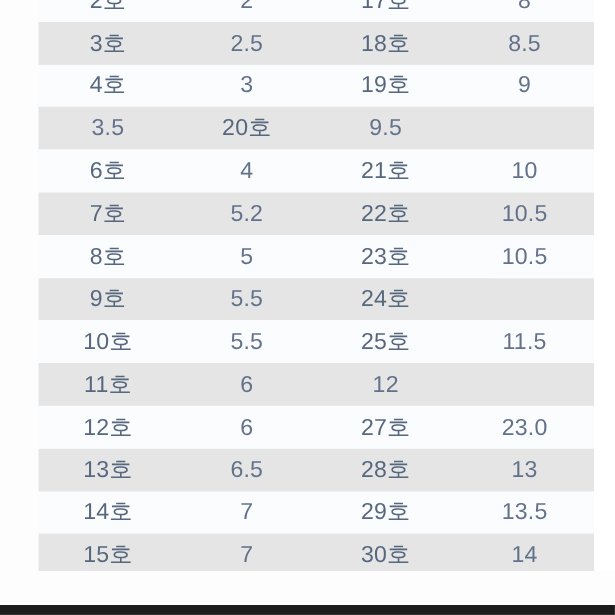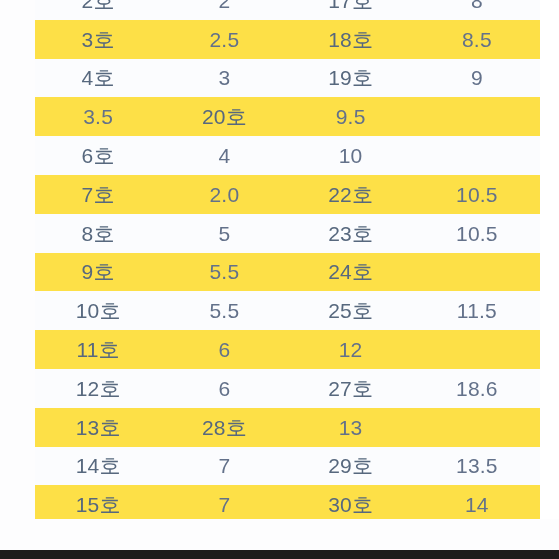"3호" .size-row.alt { background: #fde047 -> #e5e5e5 }
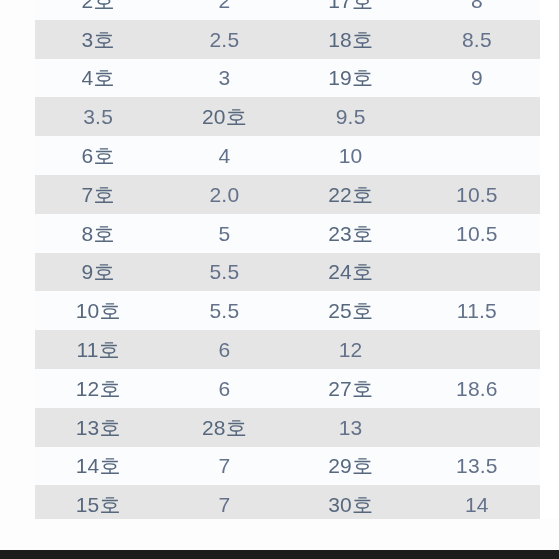"21호" div.cell { html: none -> <div>21호</div> }
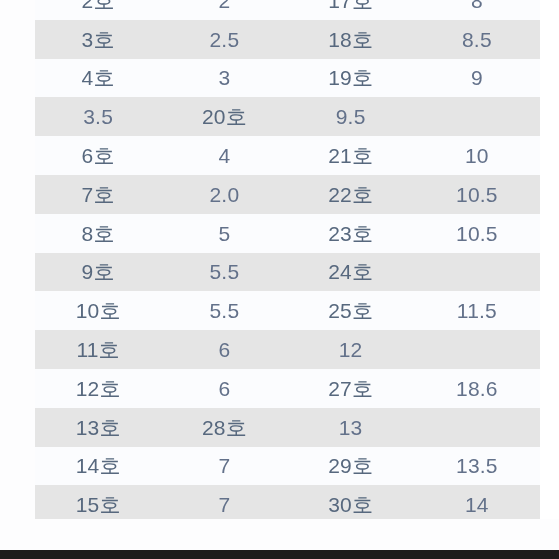"2.0" div.cell { text: 2.0 -> 5.2 }
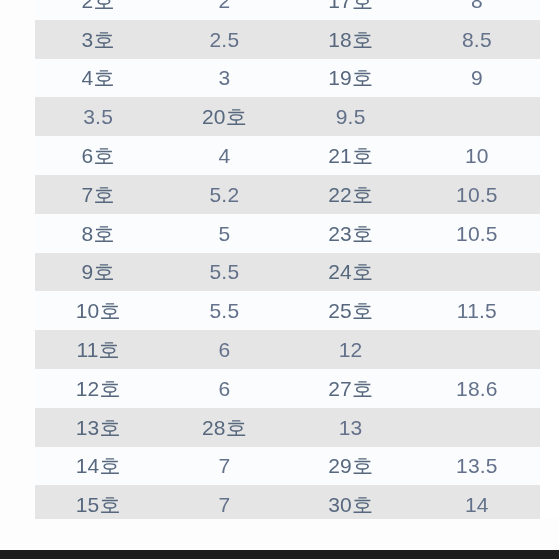"18.6" div.cell { text: 18.6 -> 23.0 }
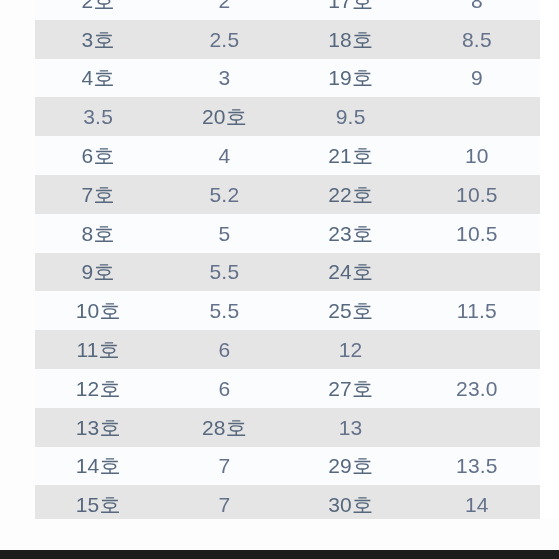"6.5" div.cell { html: none -> <div>6.5</div> }
